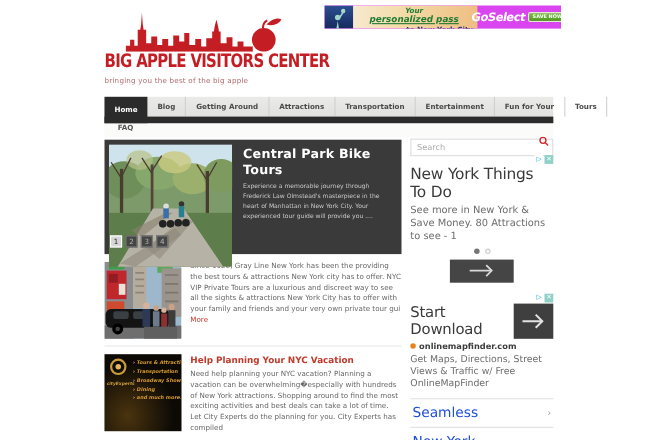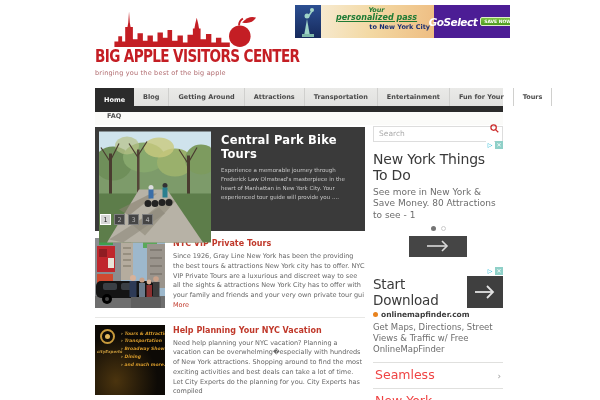"Your" .banner-ad { background: #4c1d95 -> #d946ef; height: 33px -> 21px }
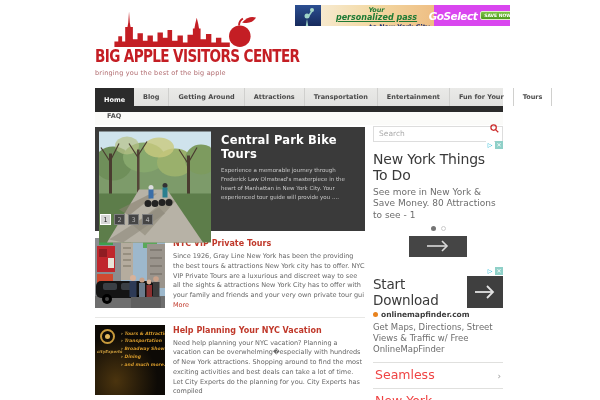"NYC VIP Private Tours" div.art-title { html: <div>NYC VIP Private Tours</div> -> none }
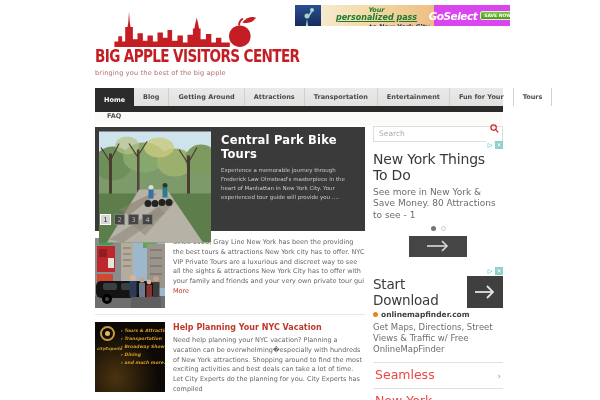"Seamless" .side-link .lbl { color: #ef4444 -> #1d4ed8 }
